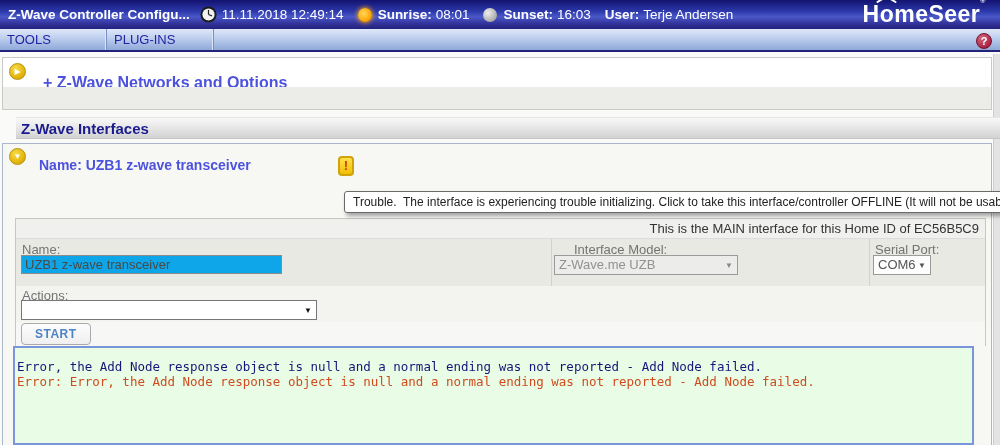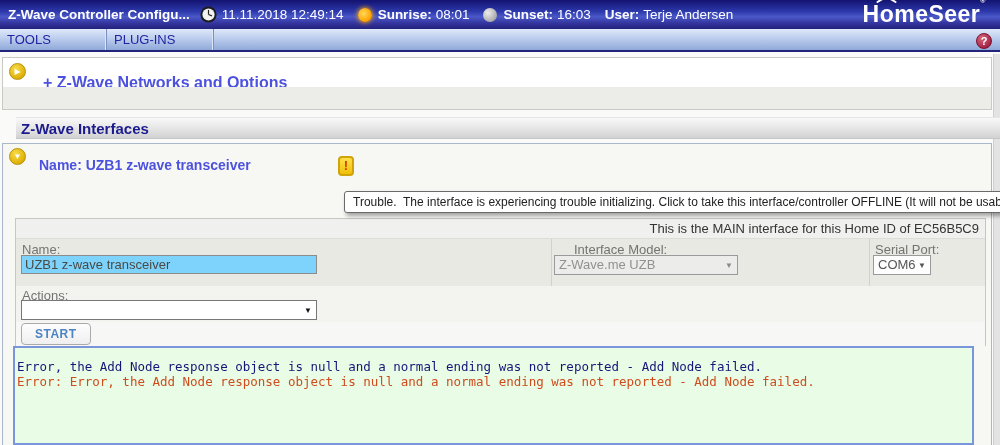"UZB1 z-wave transceiver" .name-input { background: #7dd3fc -> #0ea5e9; width: 296px -> 261px }
